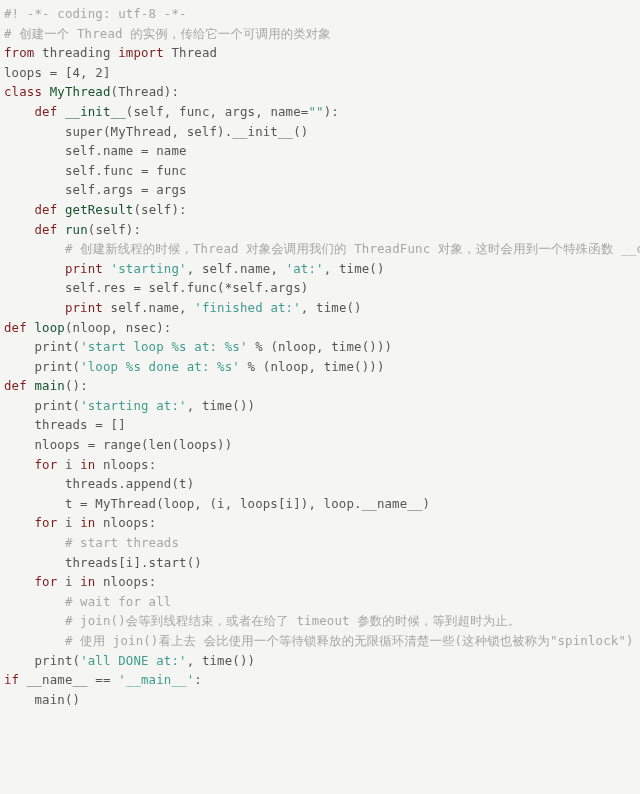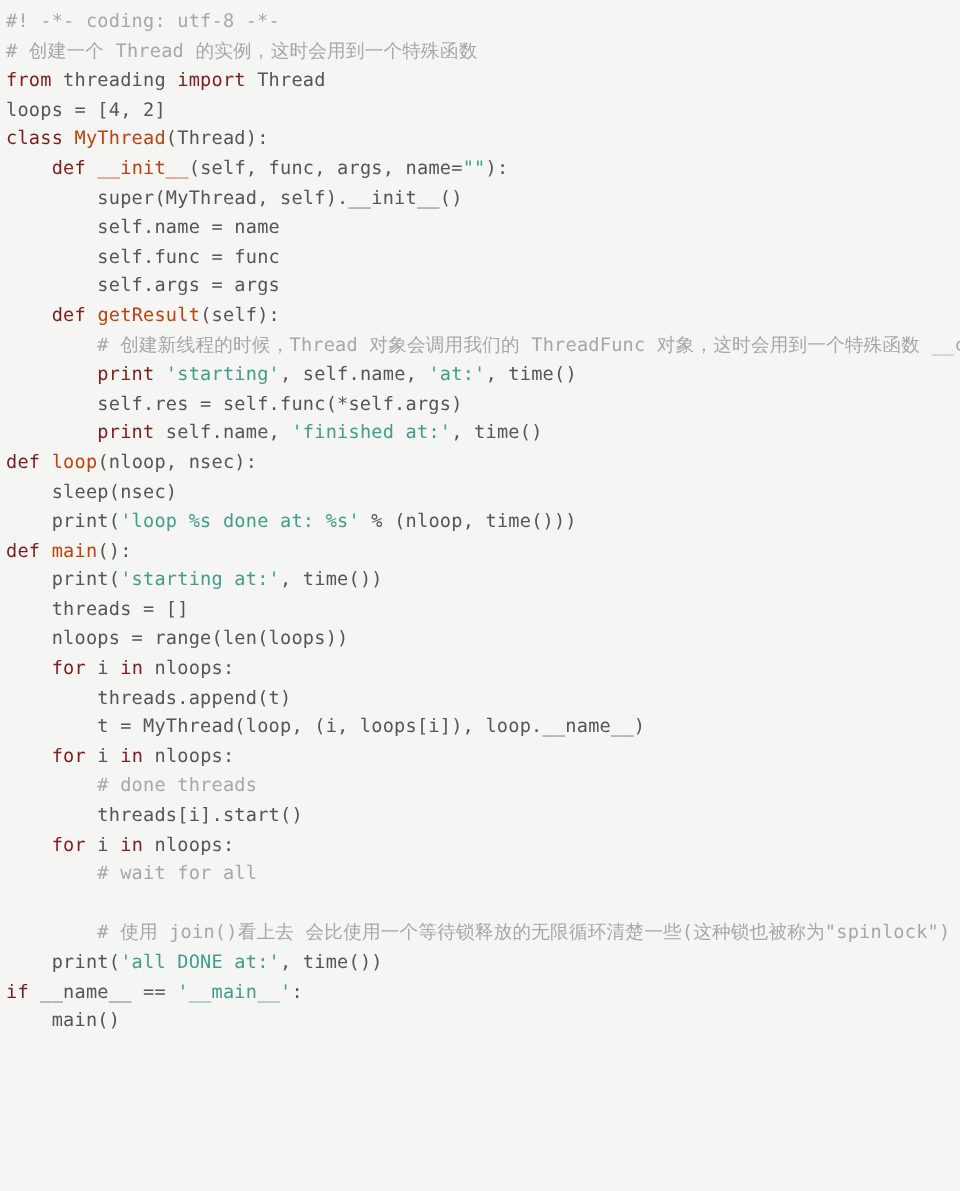"# 创建一个 Thread 的实例，这时会用到一个特殊函数" span.tok { text: 这时会用到一个特殊函数 -> 传给它一个可调用的类对象 }
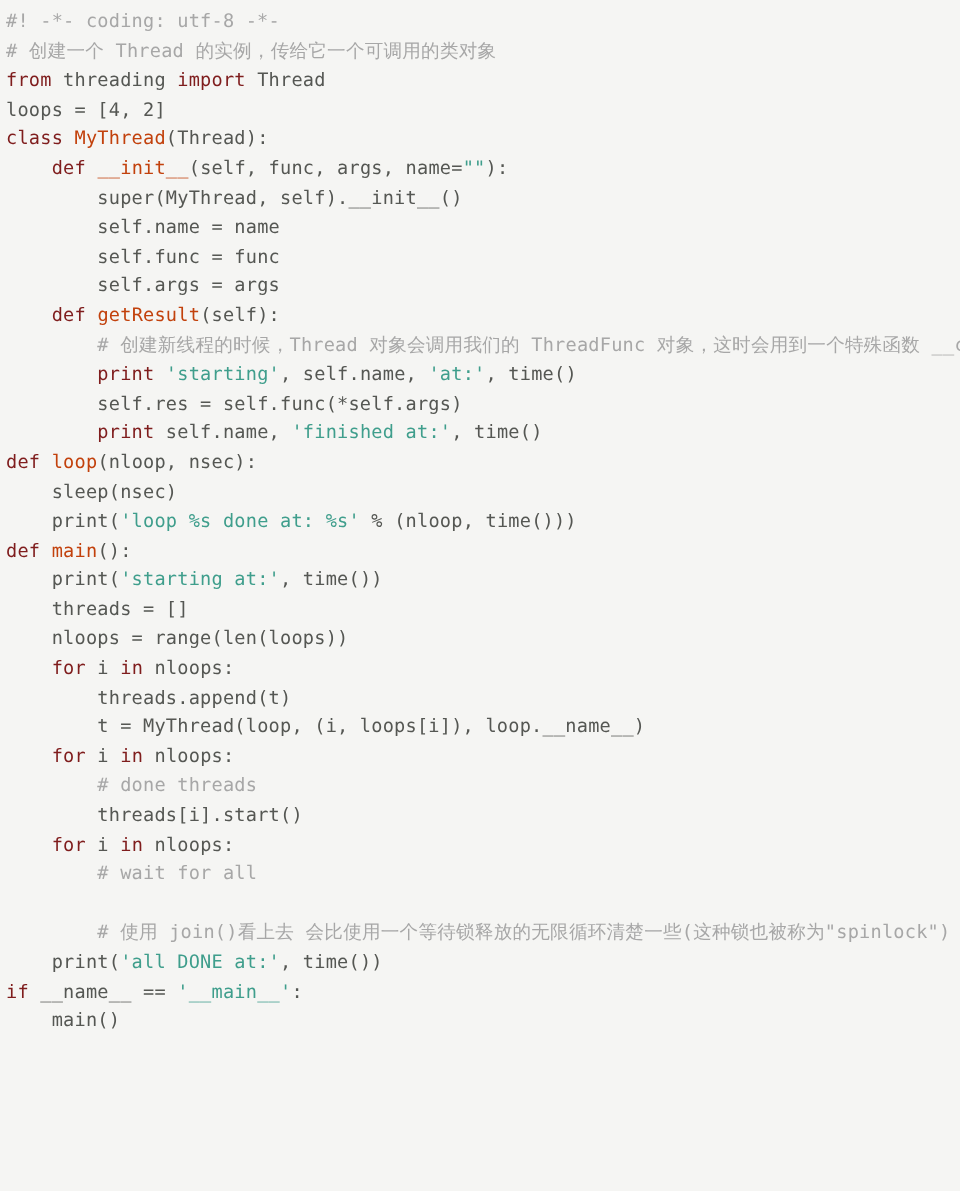"MyThread" .t-name { color: #c2410c -> #14532d }
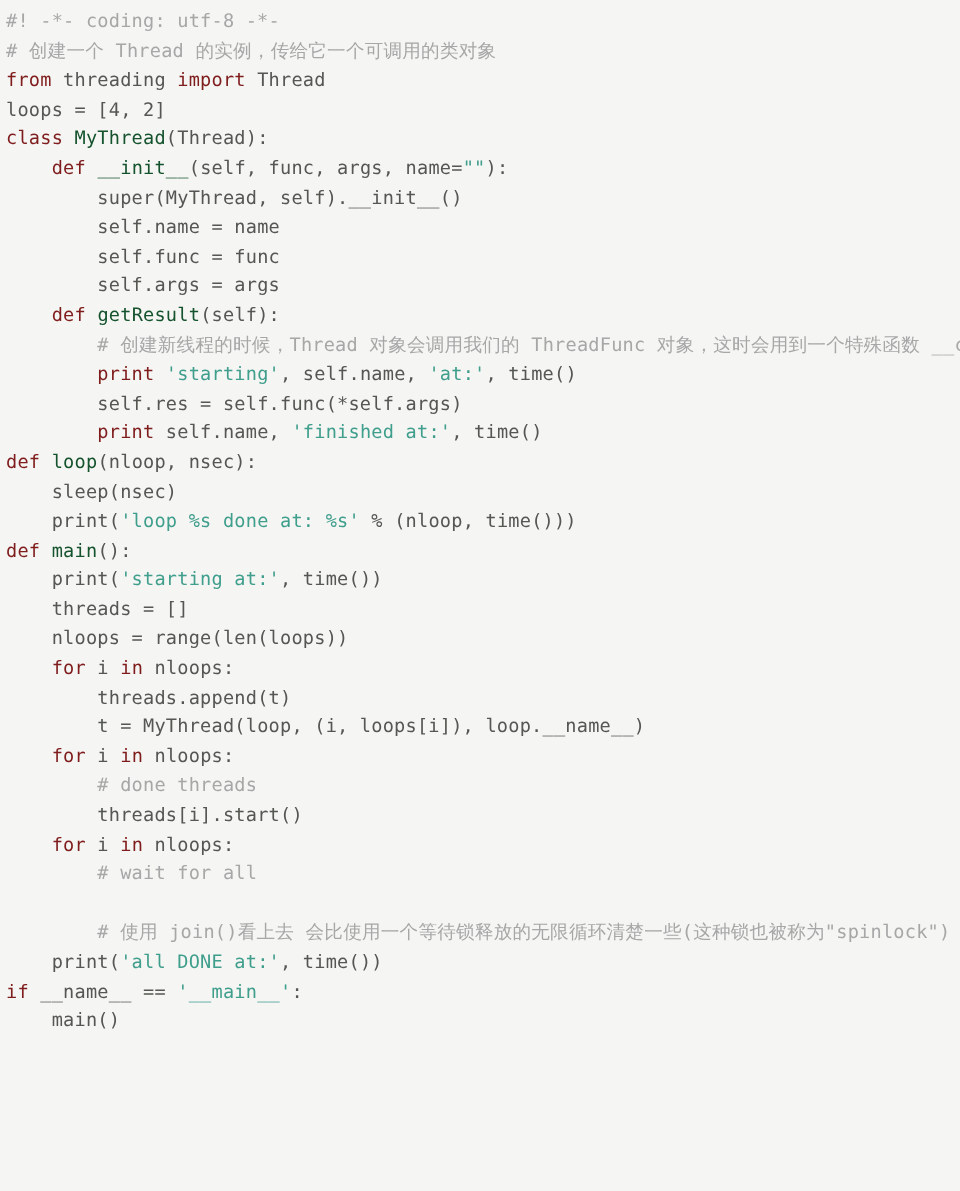"def run(self):" div.line { html: none -> <div><span> </span><span>def</span><span> </span><span>run</span><span>(self):</span></div> }
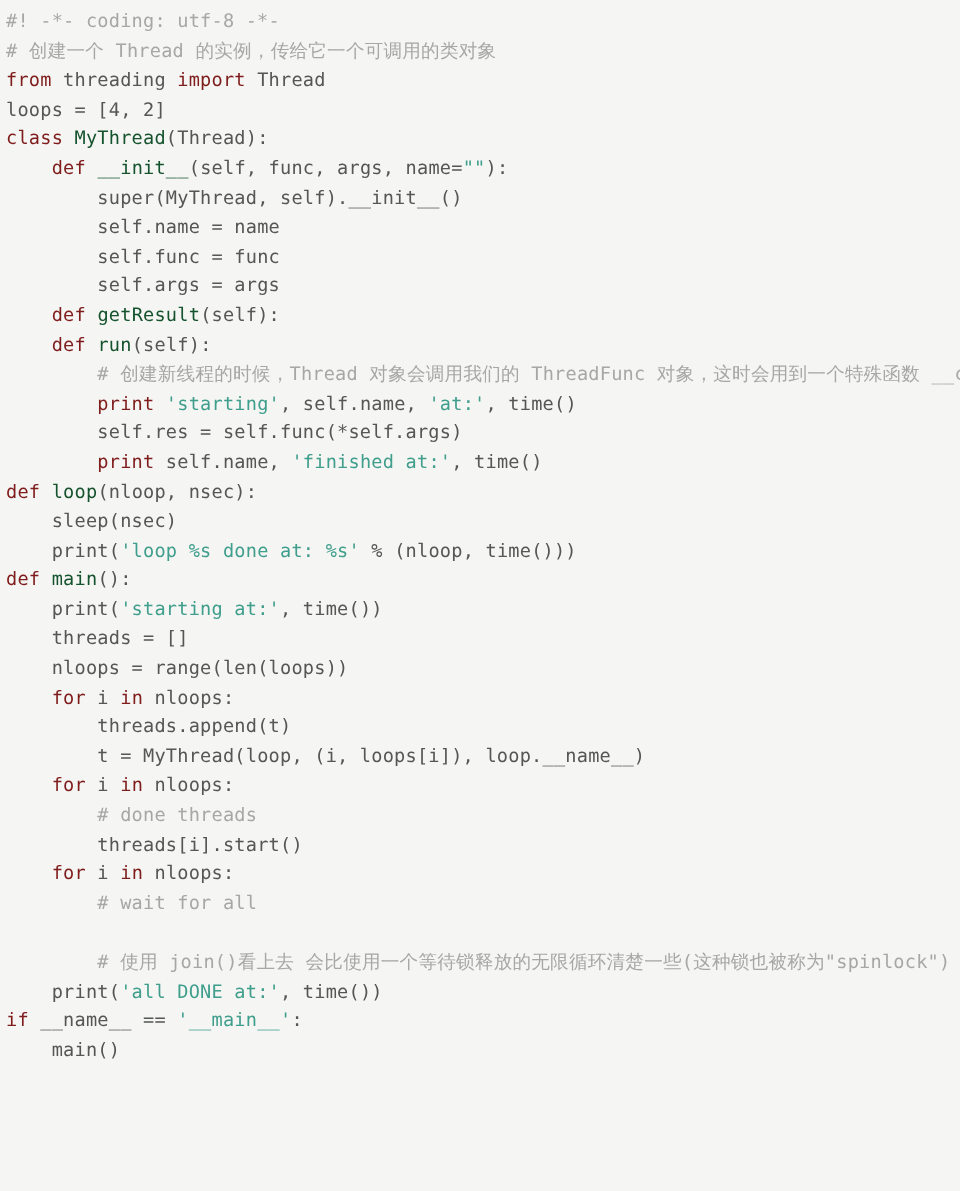"print('start loop %s at: %s'" div.line { html: none -> <div><span> </span><span>print(</span><span>'start loop %s at: %s'</span><span> % (nloop, time()))</span></div> }
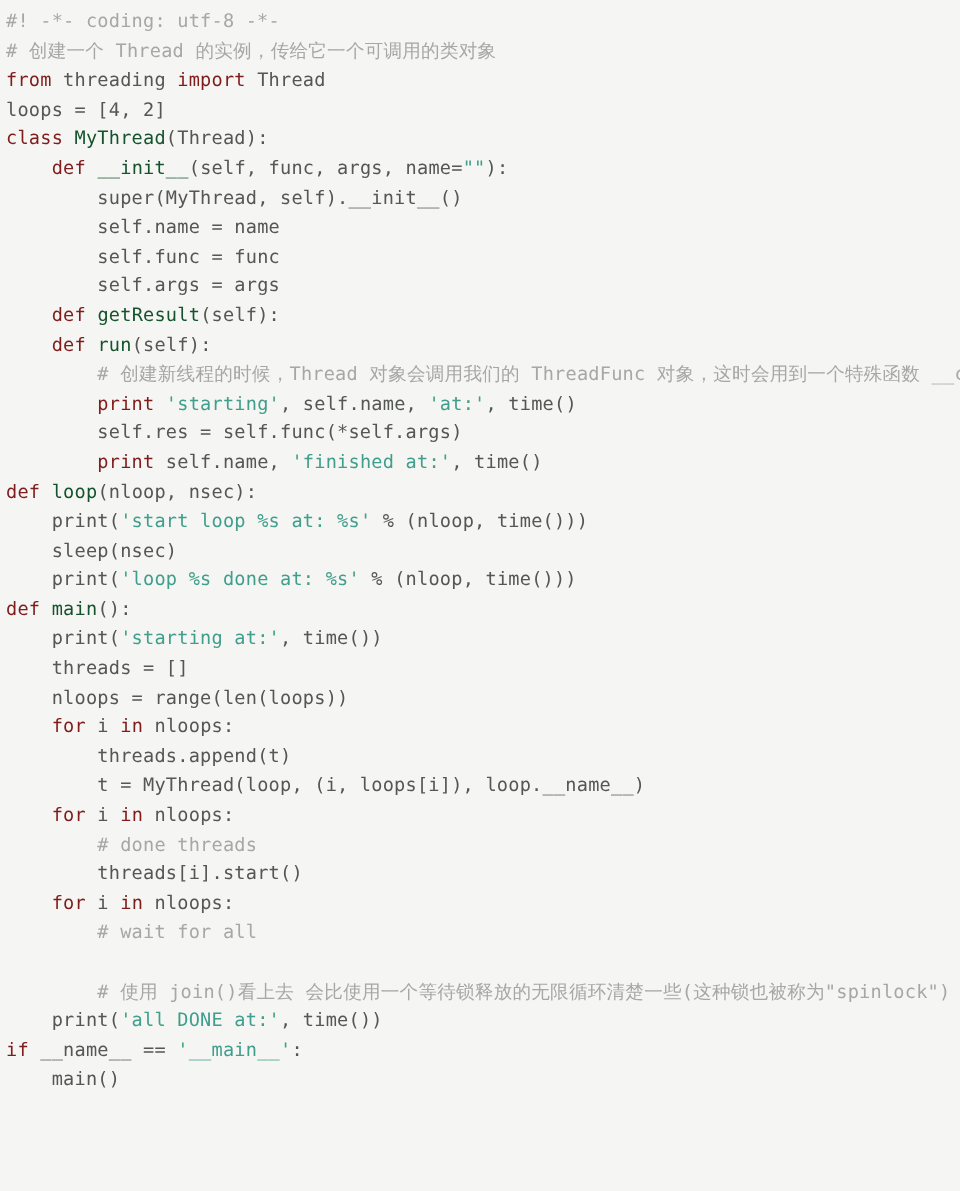"sleep(nsec)" div.line { html: <div><span> </span><span>sleep(nsec)</span></div> -> none }
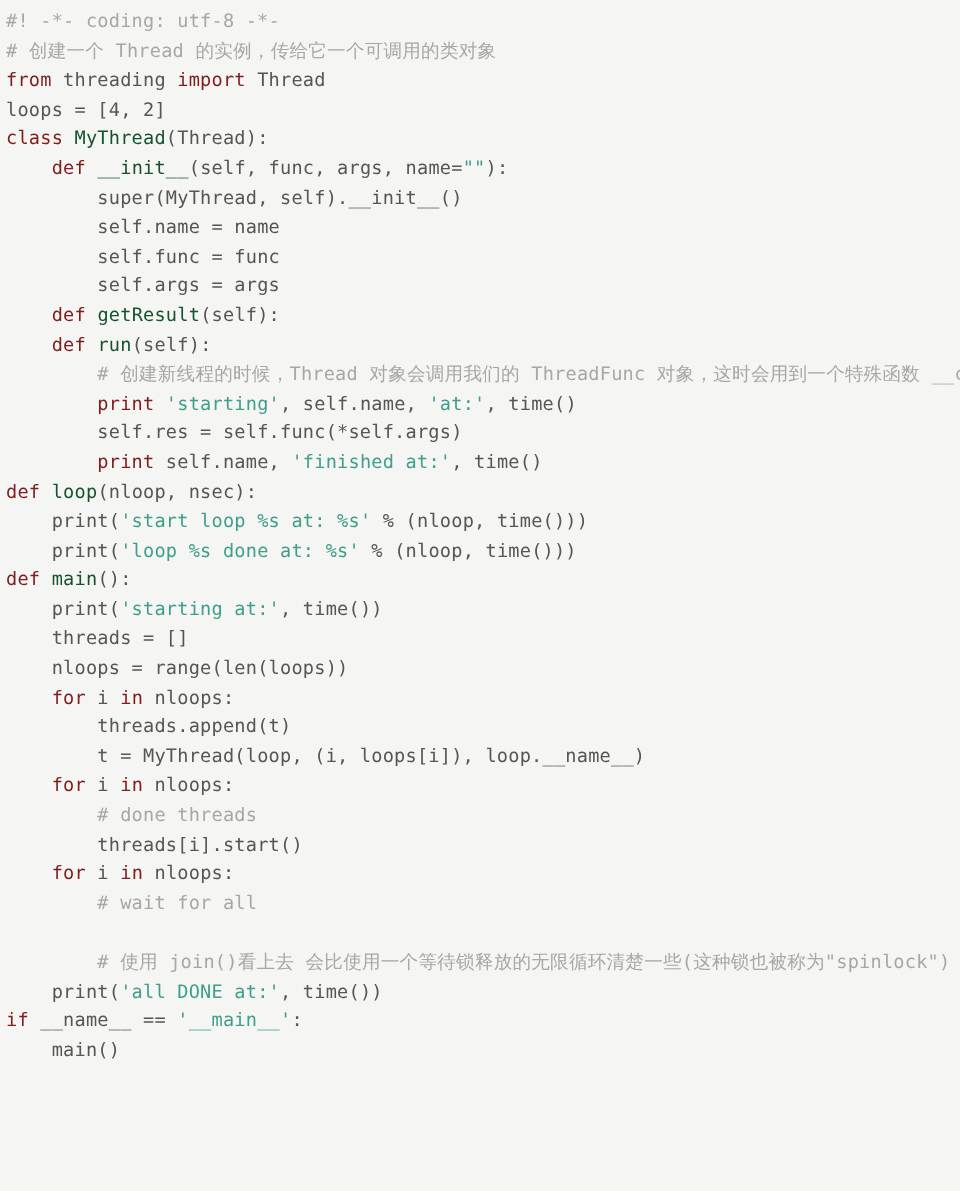"# done threads" span.tok { text: done -> start }
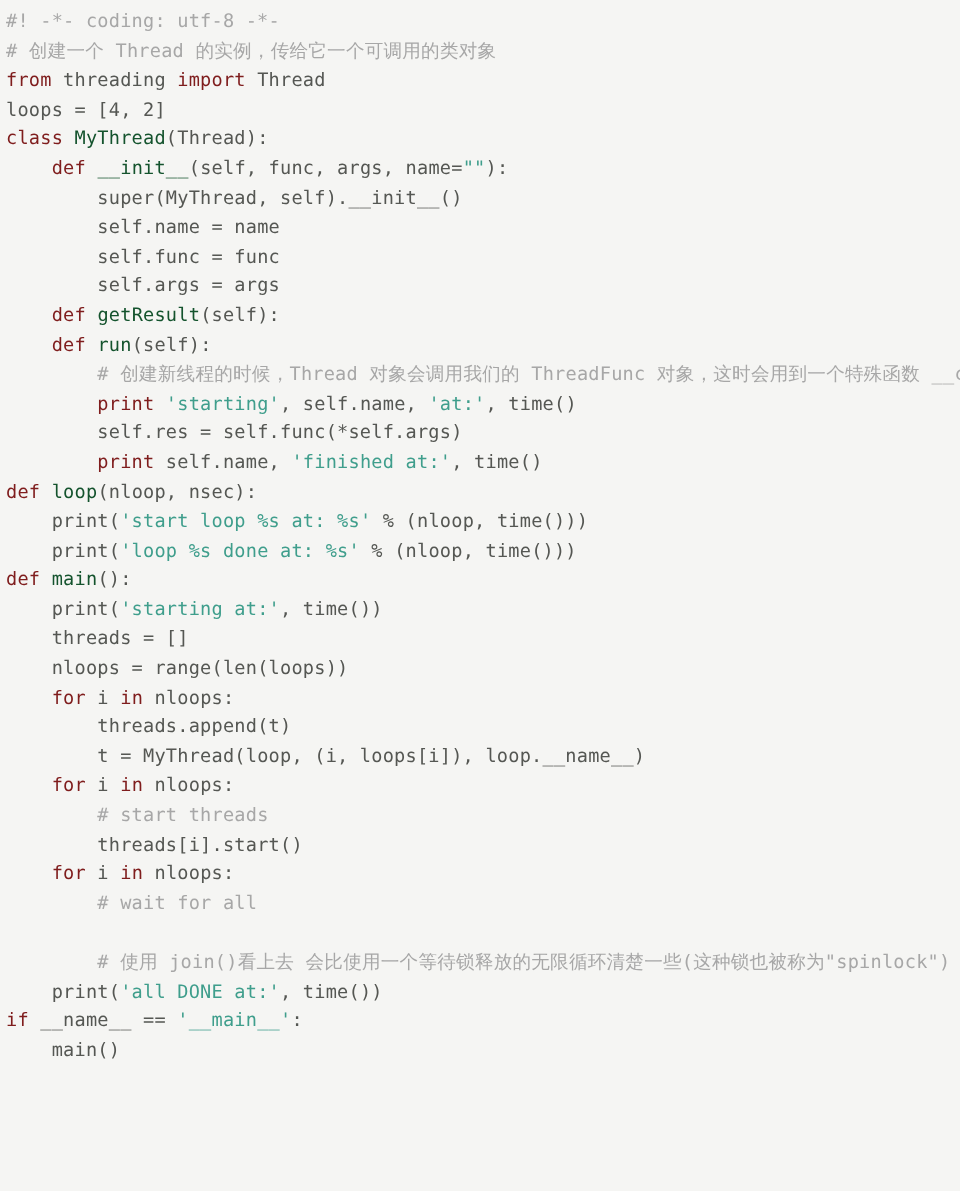"# join()会等到线程结束，或者在给了 timeout" span.tok { html: none -> <span># join()会等到线程结束，或者在给了 timeout 参数的时候，等到超时为止。</span> }
